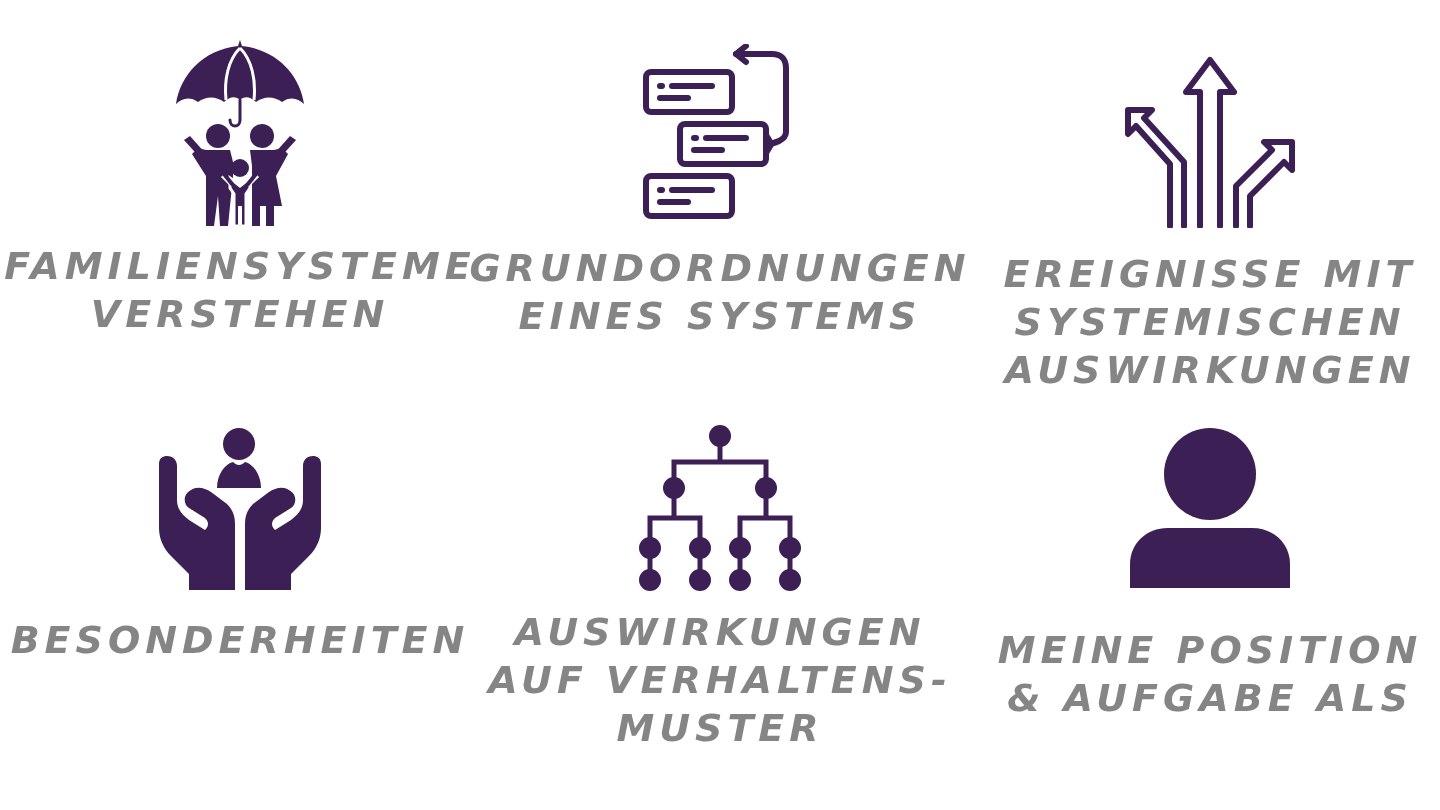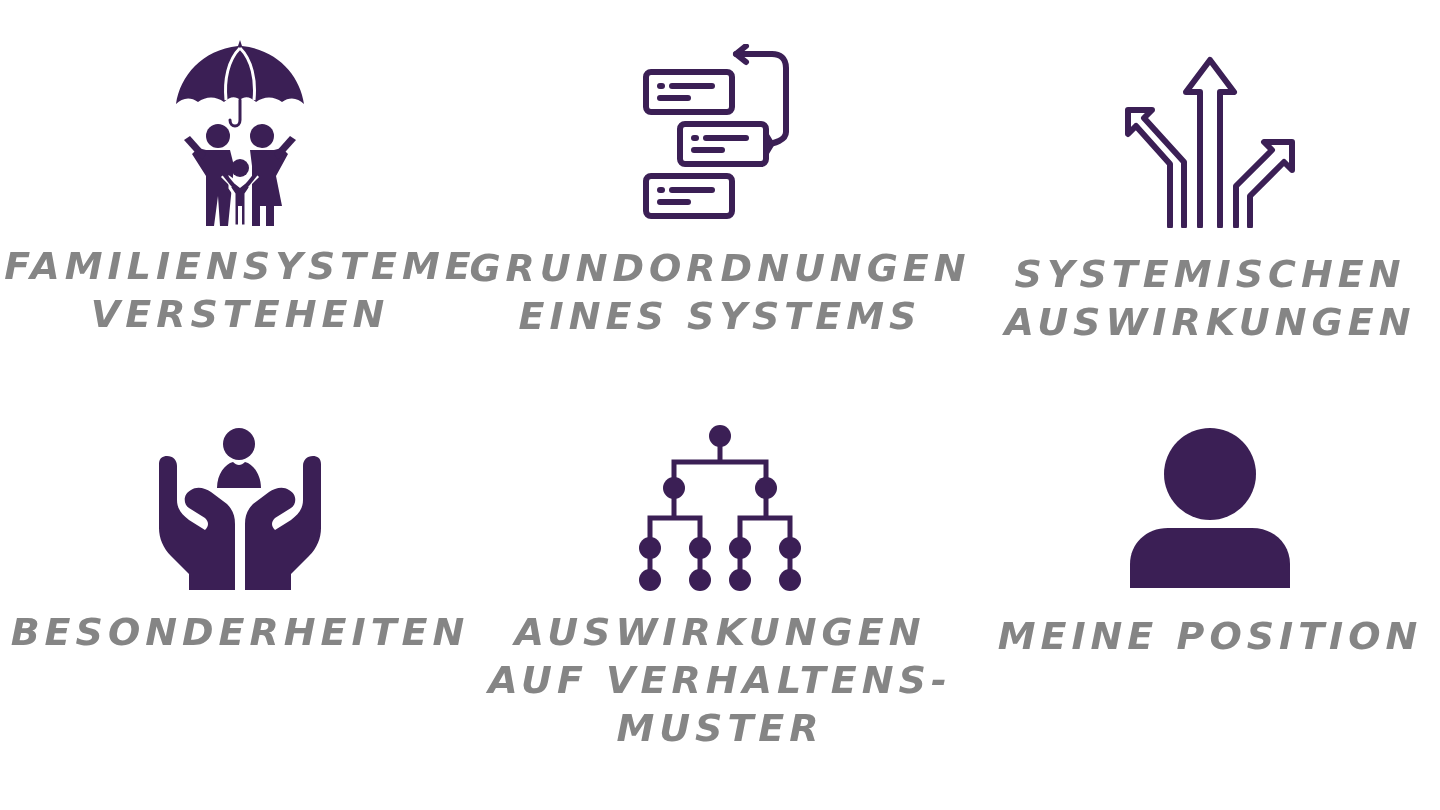"EREIGNISSE MIT" span { html: none -> <span>Ereignisse mit</span> }
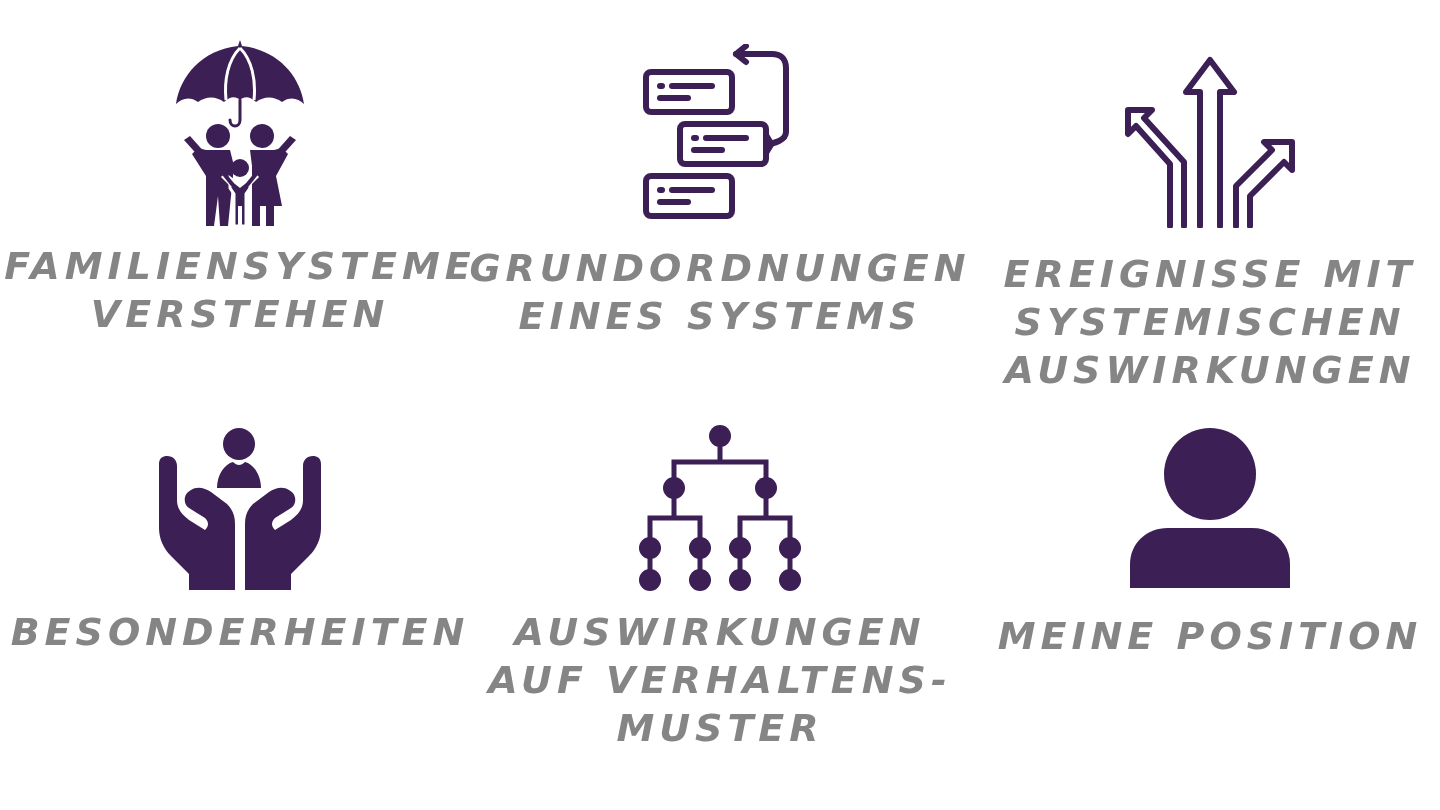"BESONDERHEITEN" p.label { margin-top: 14px -> 22px }
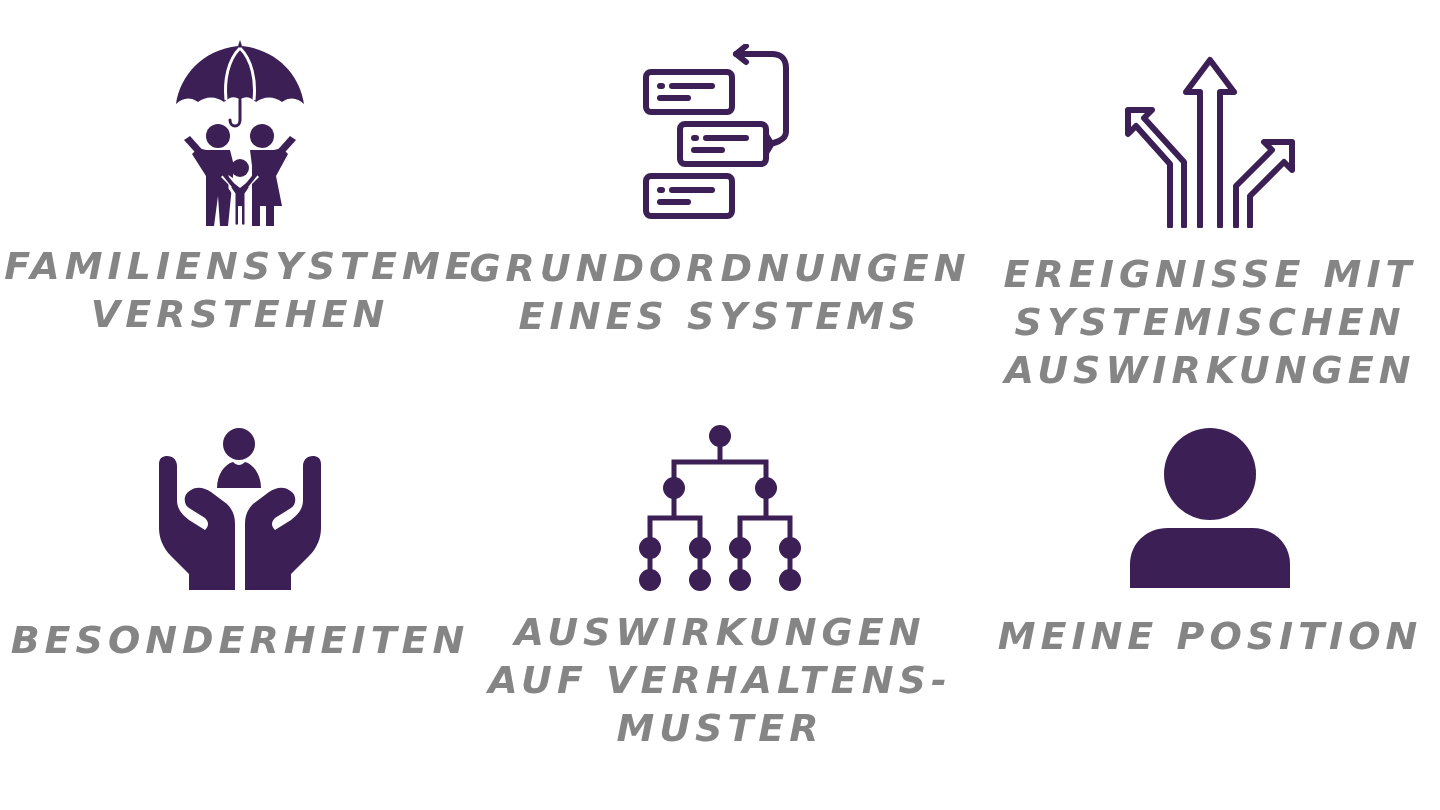"MEINE POSITION" p.label { margin-top: 20px -> 34px }
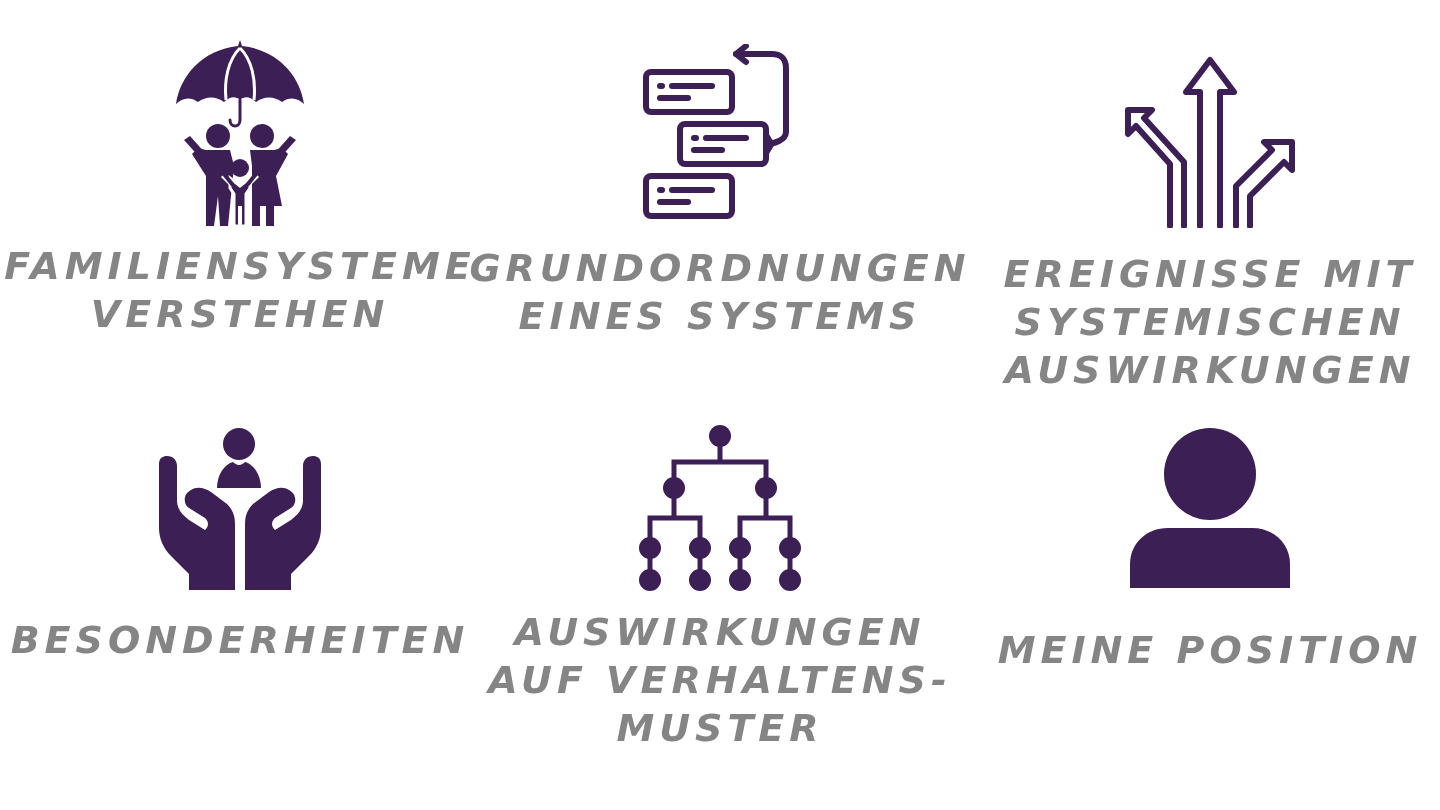"& AUFGABE ALS" span { html: none -> <span>&amp; Aufgabe als</span> }
